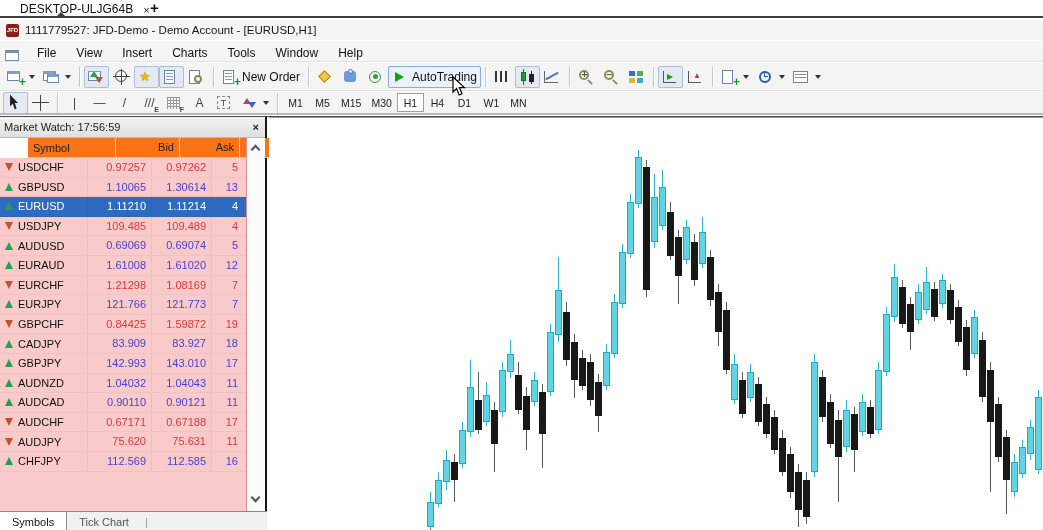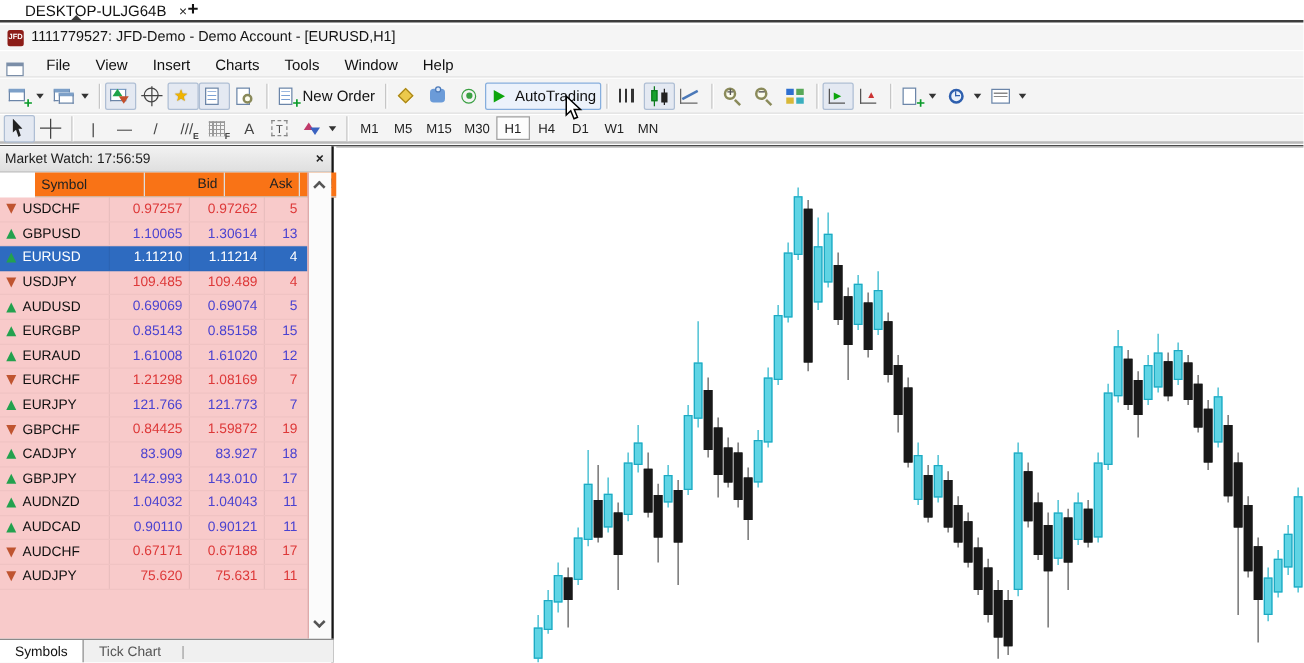"EURGBP" div.mrow { html: <div> <div> <span></span> <span>EURGBP</span> </div> <div>0.85143</div> <div>0.85158</div> <div>15</div> </div> -> none }
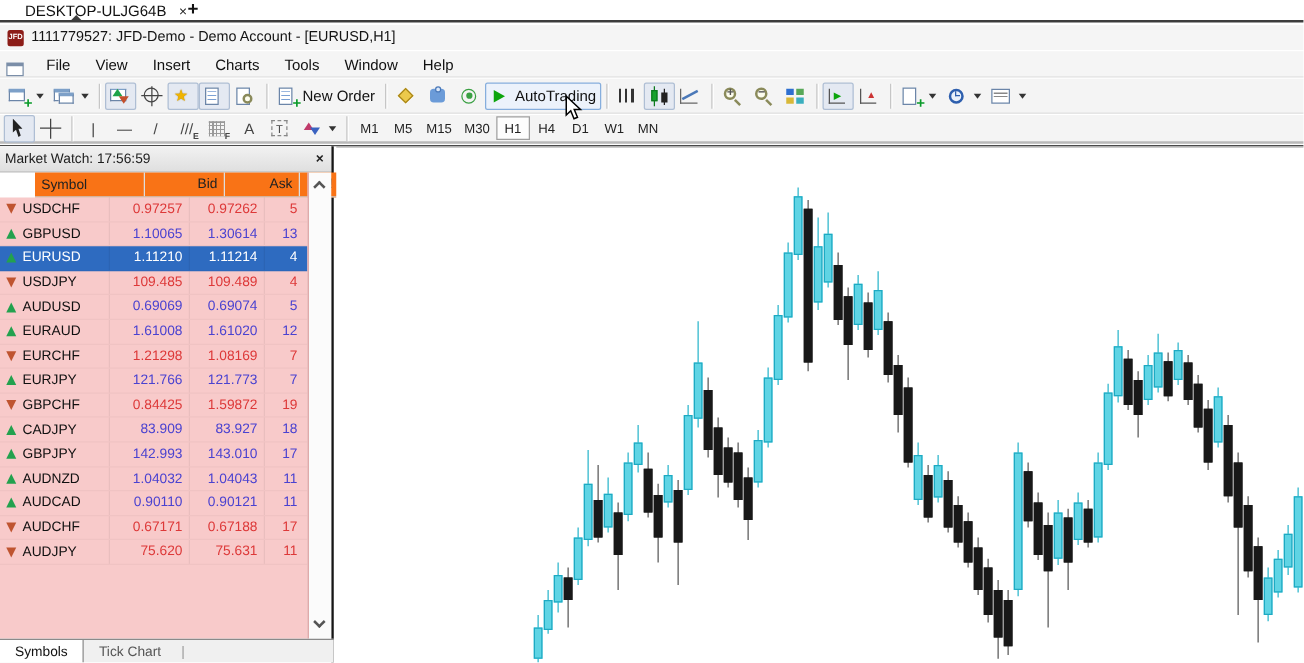"CHFJPY" div.mrow { html: none -> <div> <div> <span></span> <span>CHFJPY</span> </div> <div>112.569</div> <div>112.585</div> <div>16</div> </div> }
